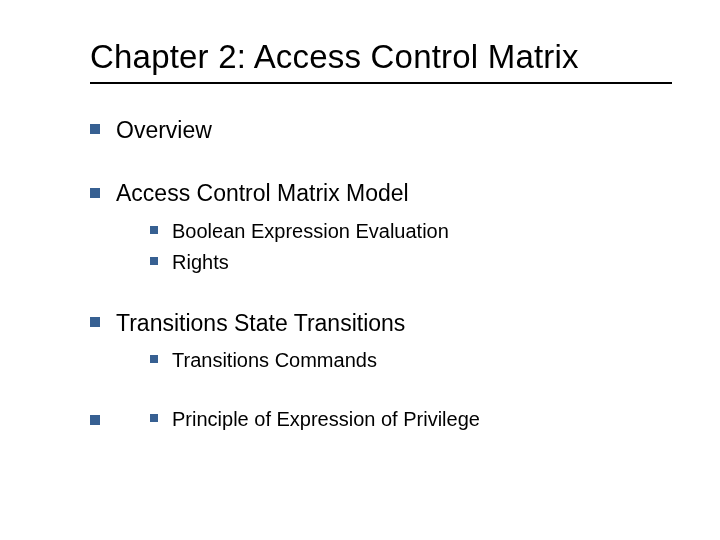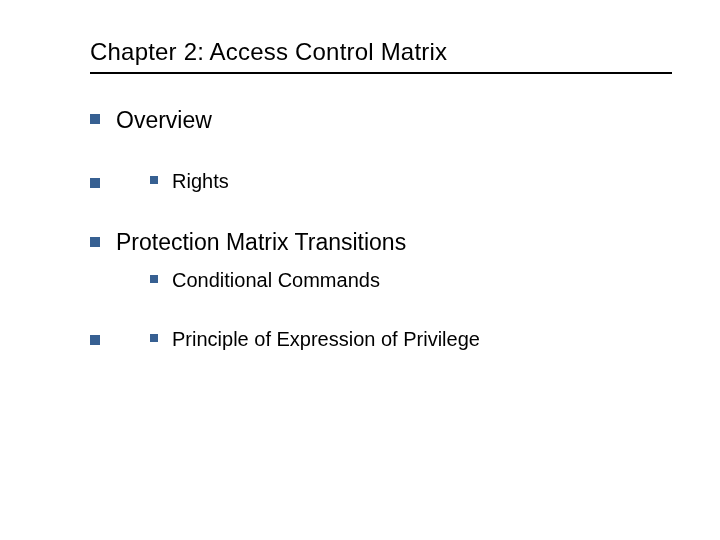"Chapter 2: Access Control Matrix" .title { font-size: 24px -> 33px }
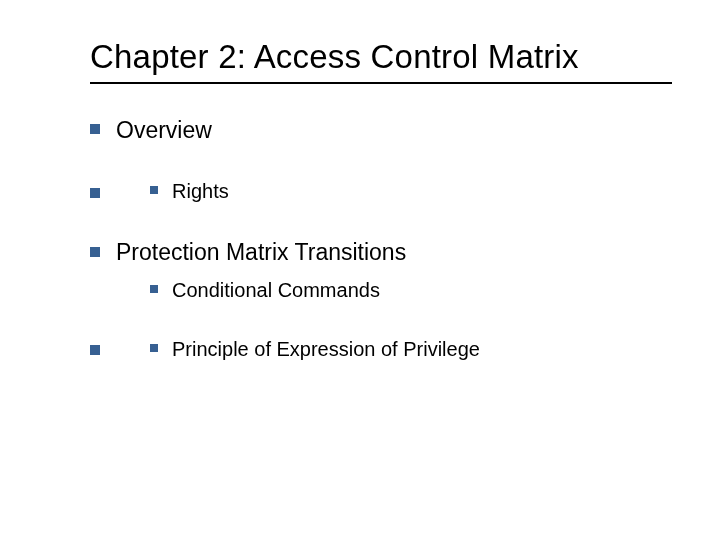"Access Control Matrix Model" span { html: none -> <span>Access Control Matrix Model</span> }
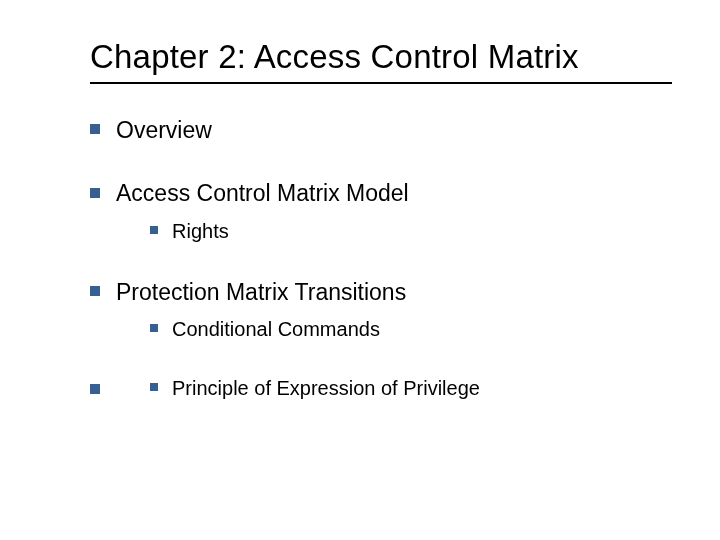"Boolean Expression Evaluation" li { html: none -> <li> <span>Boolean Expression Evaluation</span> </li> }
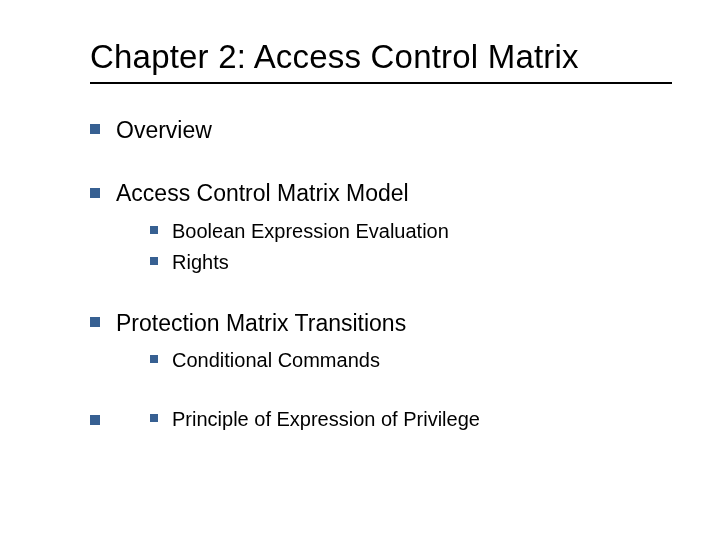"Protection Matrix Transitions" span { text: Protection Matrix -> Transitions State }
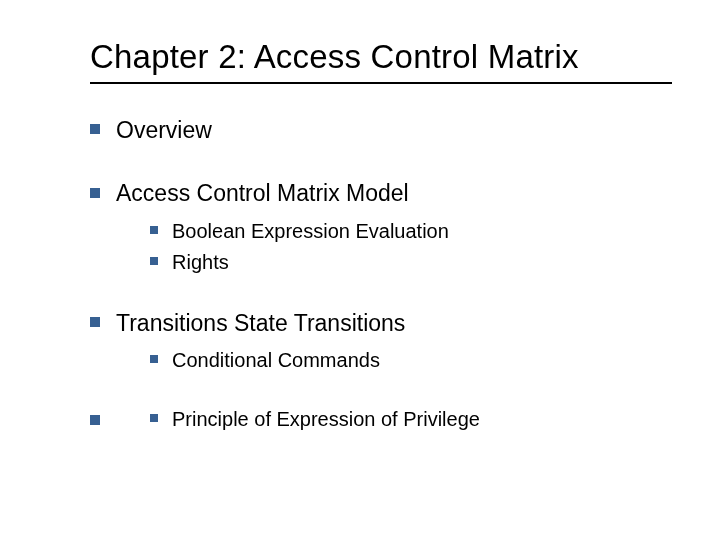"Conditional Commands" span { text: Conditional -> Transitions }
